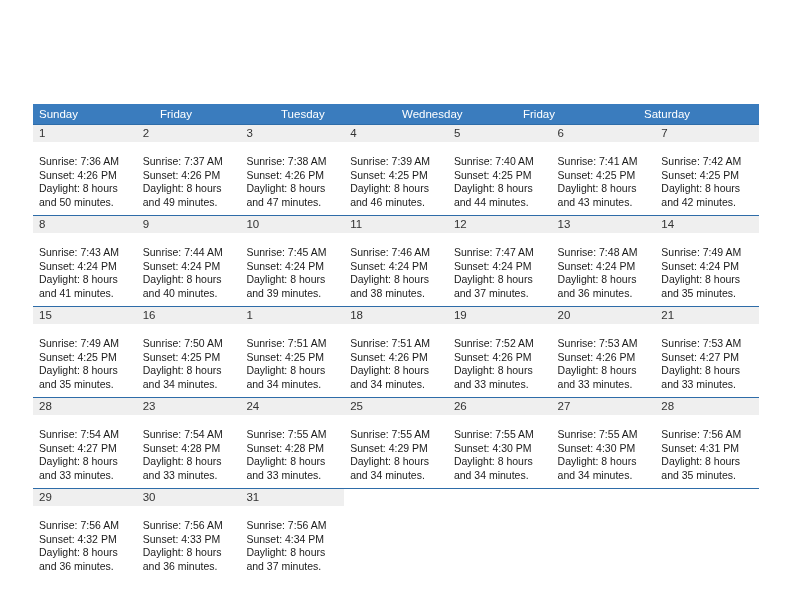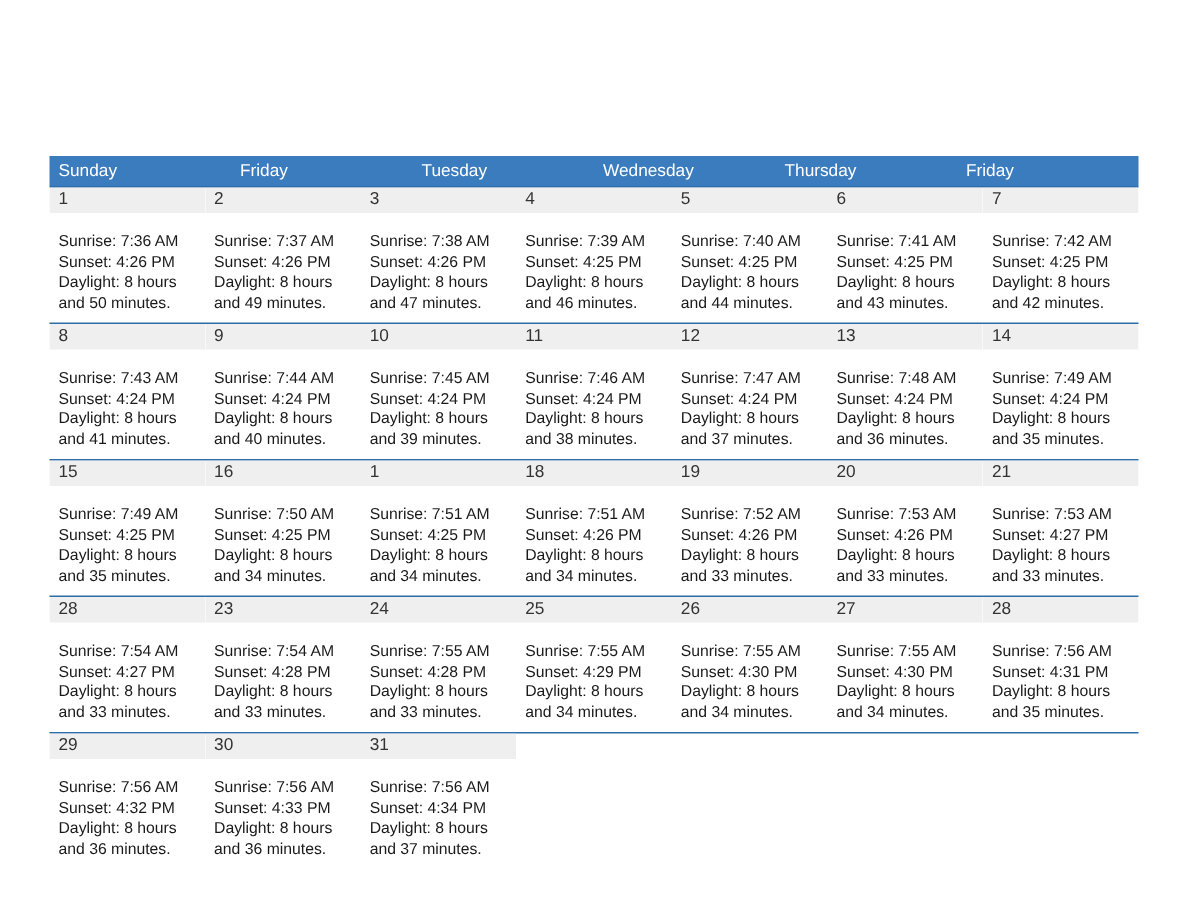"Thursday" div.weekday { html: <div>Thursday</div> -> none }
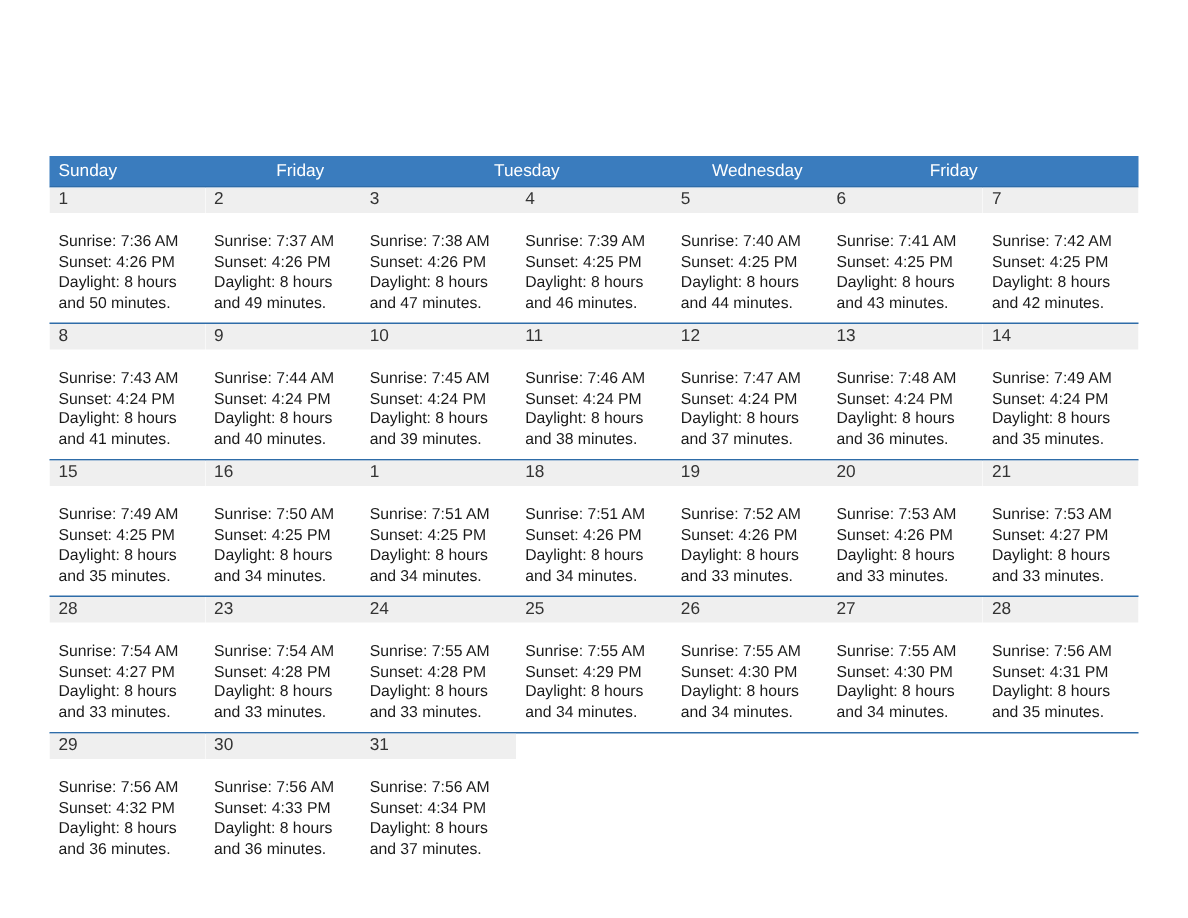"Saturday" div.weekday { html: none -> <div>Saturday</div> }
